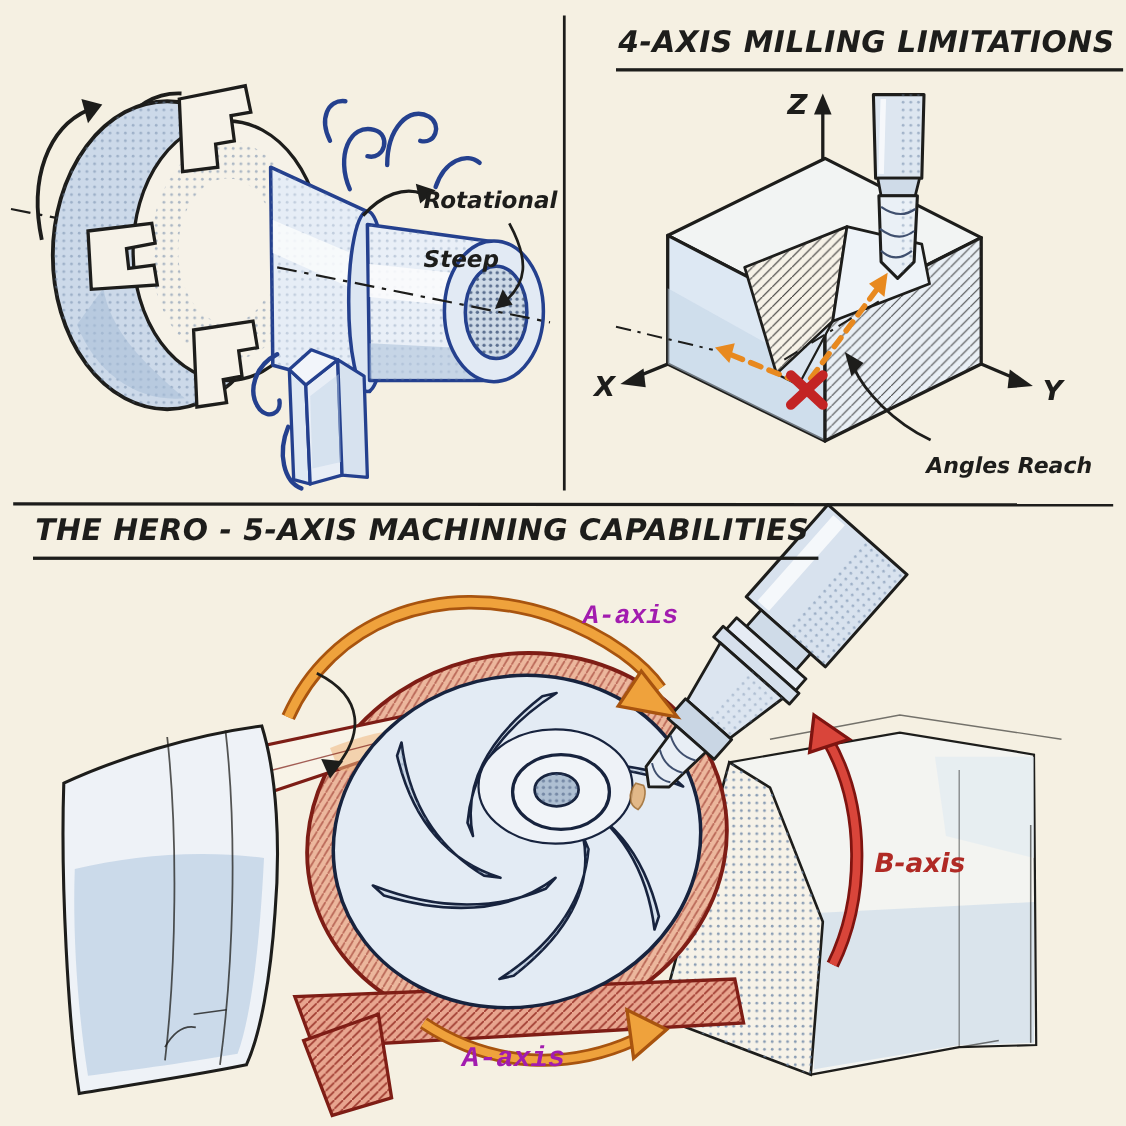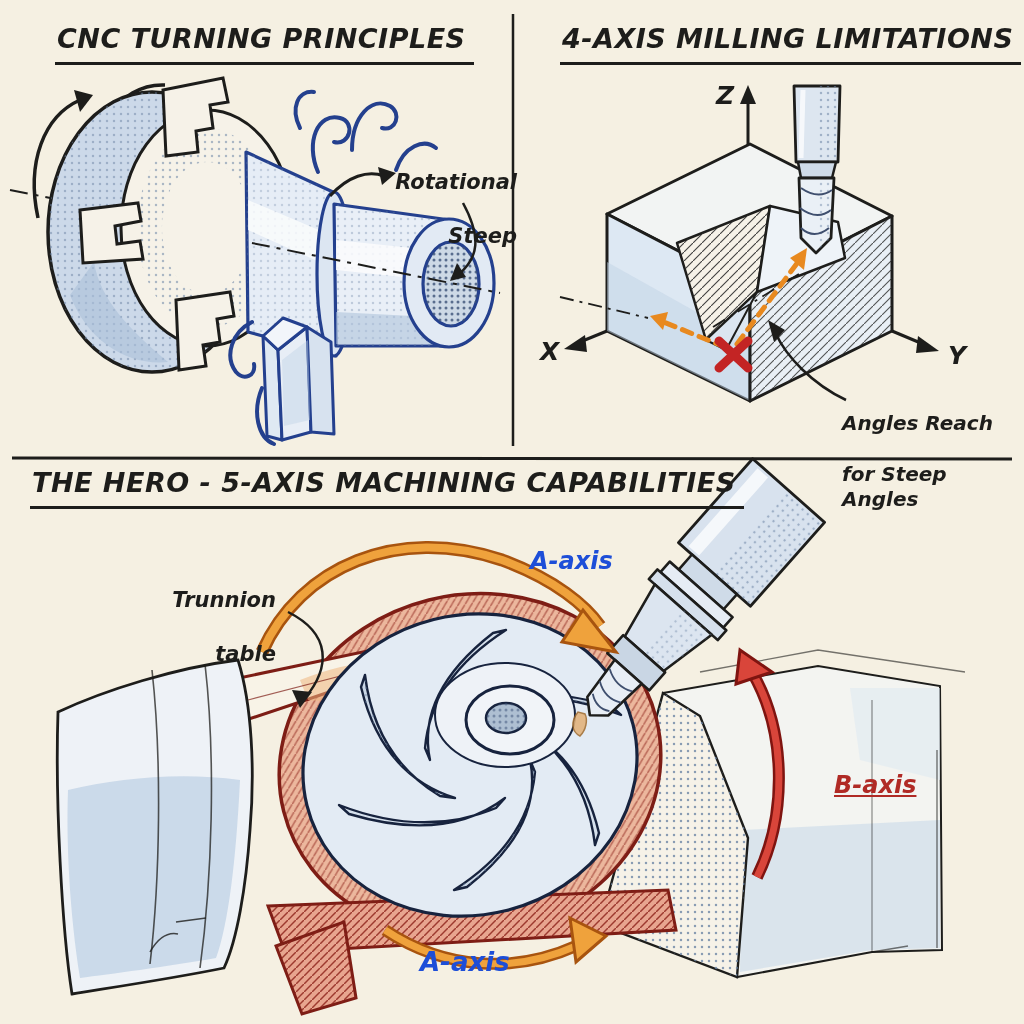"CNC TURNING PRINCIPLES" div.lbl { html: <div>CNC TURNING PRINCIPLES</div> -> none }
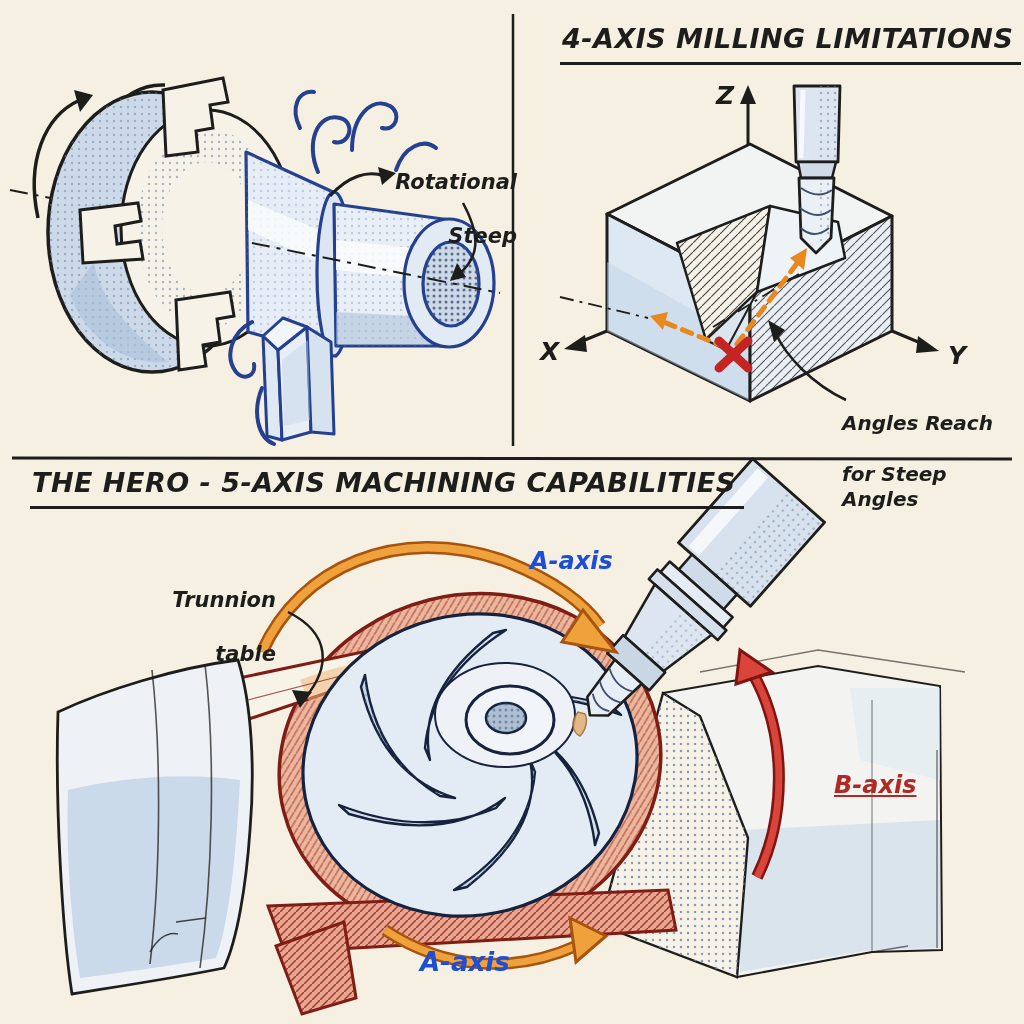"Rotational" .mid { text-align: right -> left }
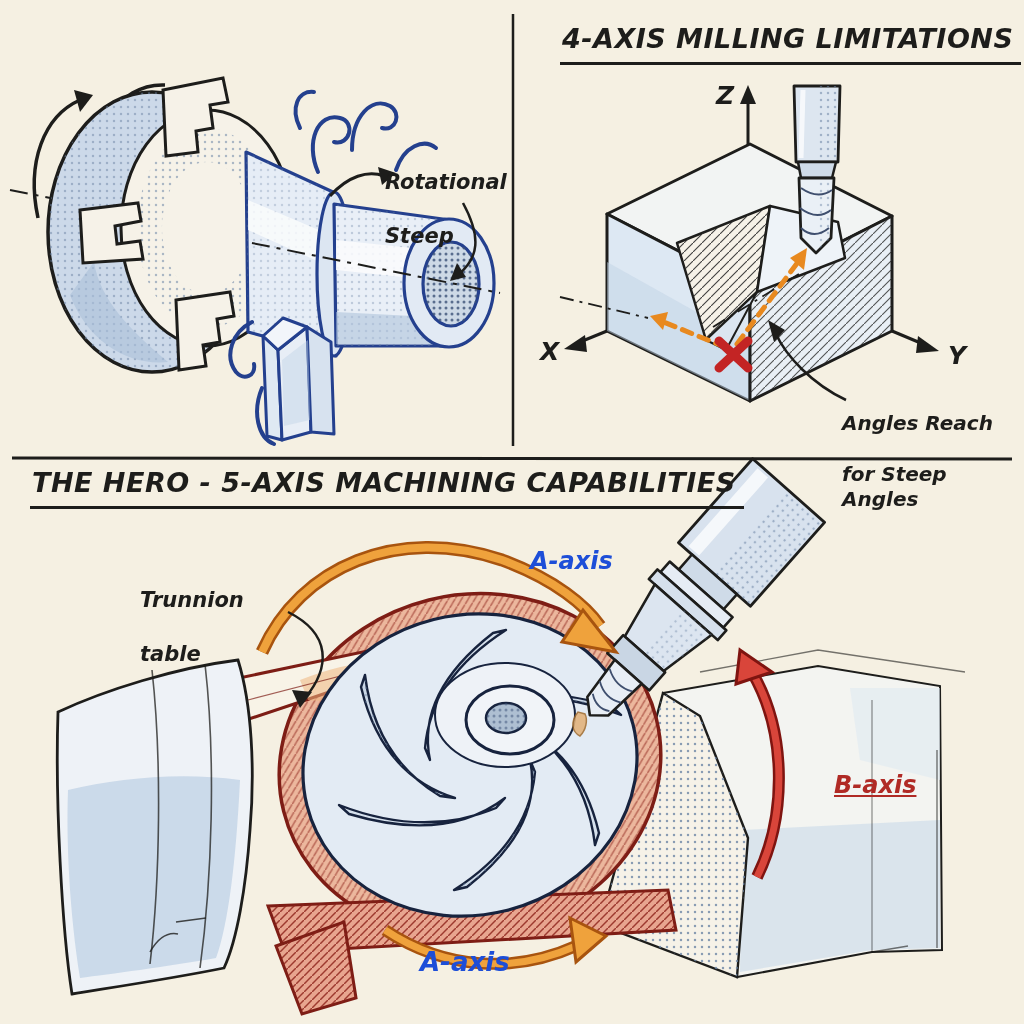"for Steep Angles" span { html: <span>for Steep Angles</span> -> none }
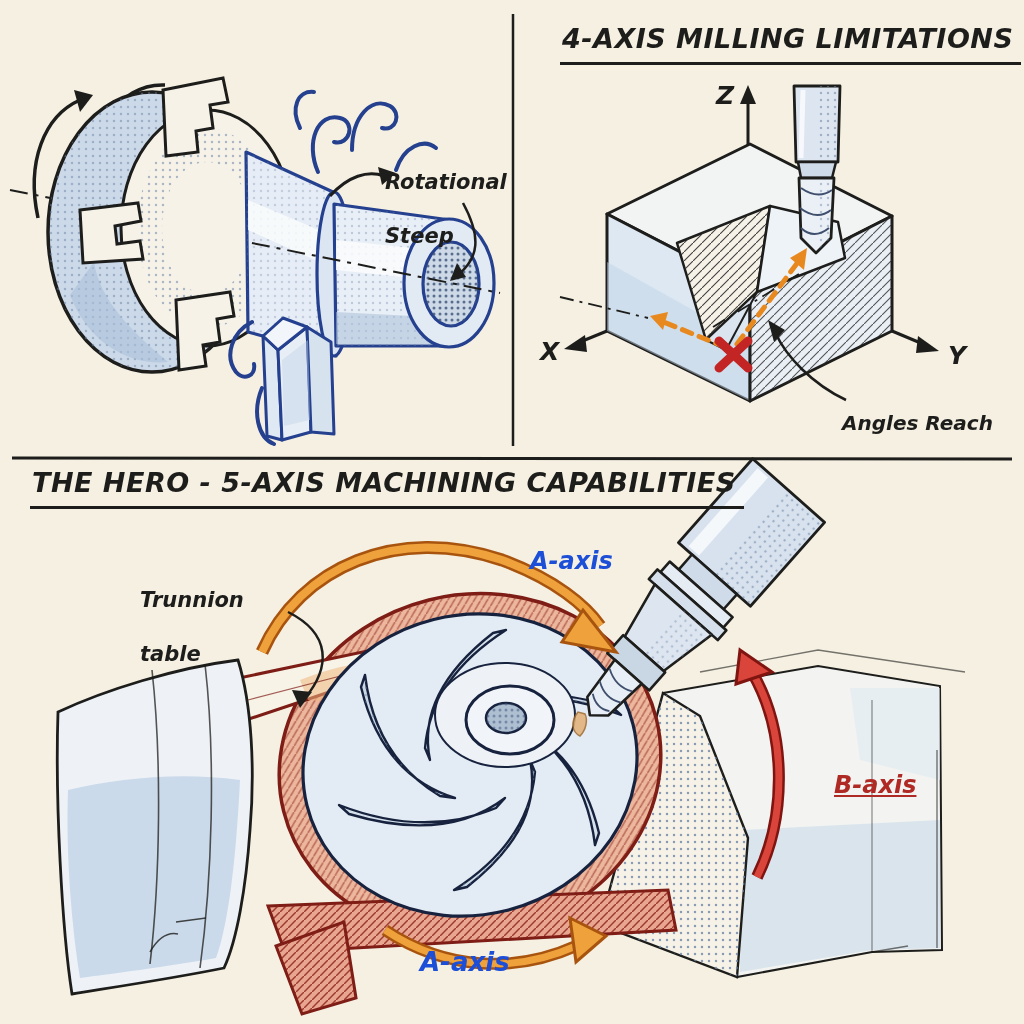"A-axis" .orange { color: #1d4ed8 -> #a21caf; font-family: none -> Liberation Mono, monospace }
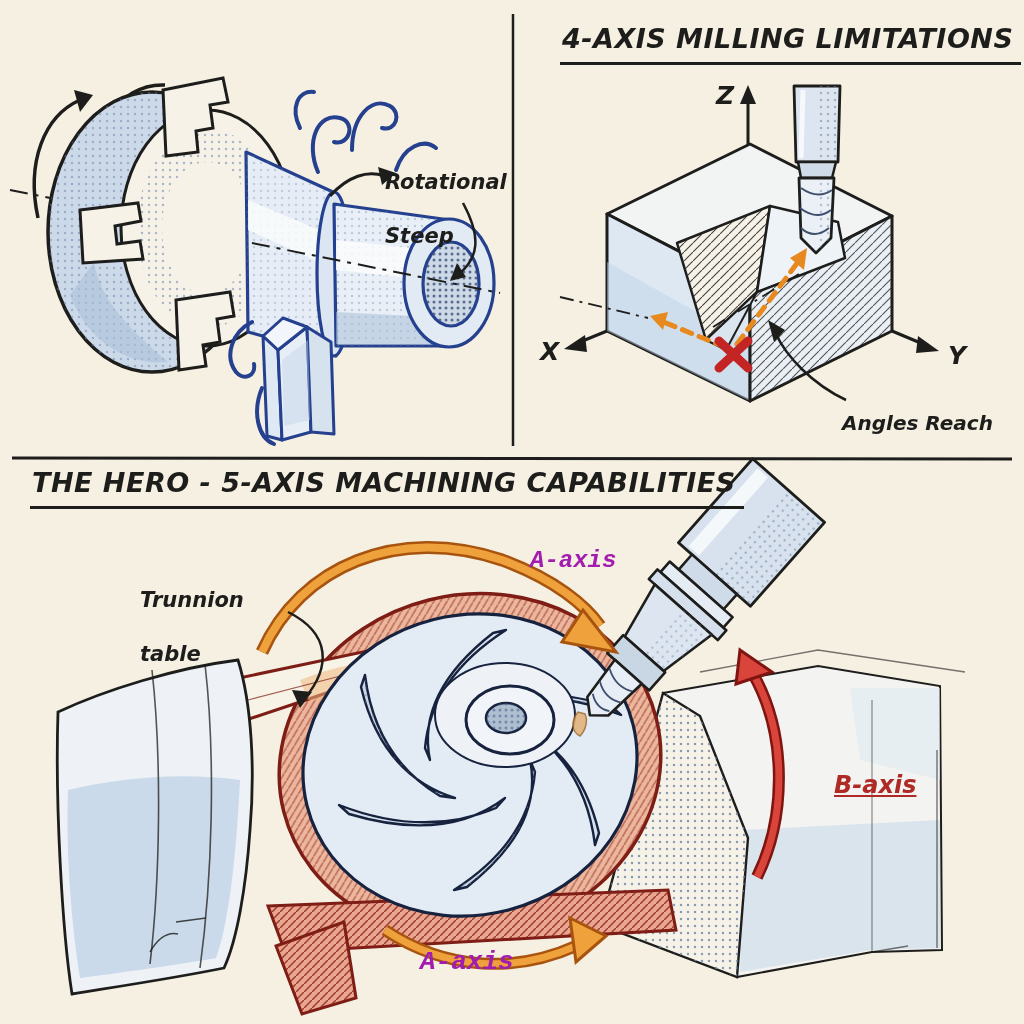"Trunnion" div.lbl { html: <div> <span>Trunnion</span><br> <span>table</span> </div> -> none }
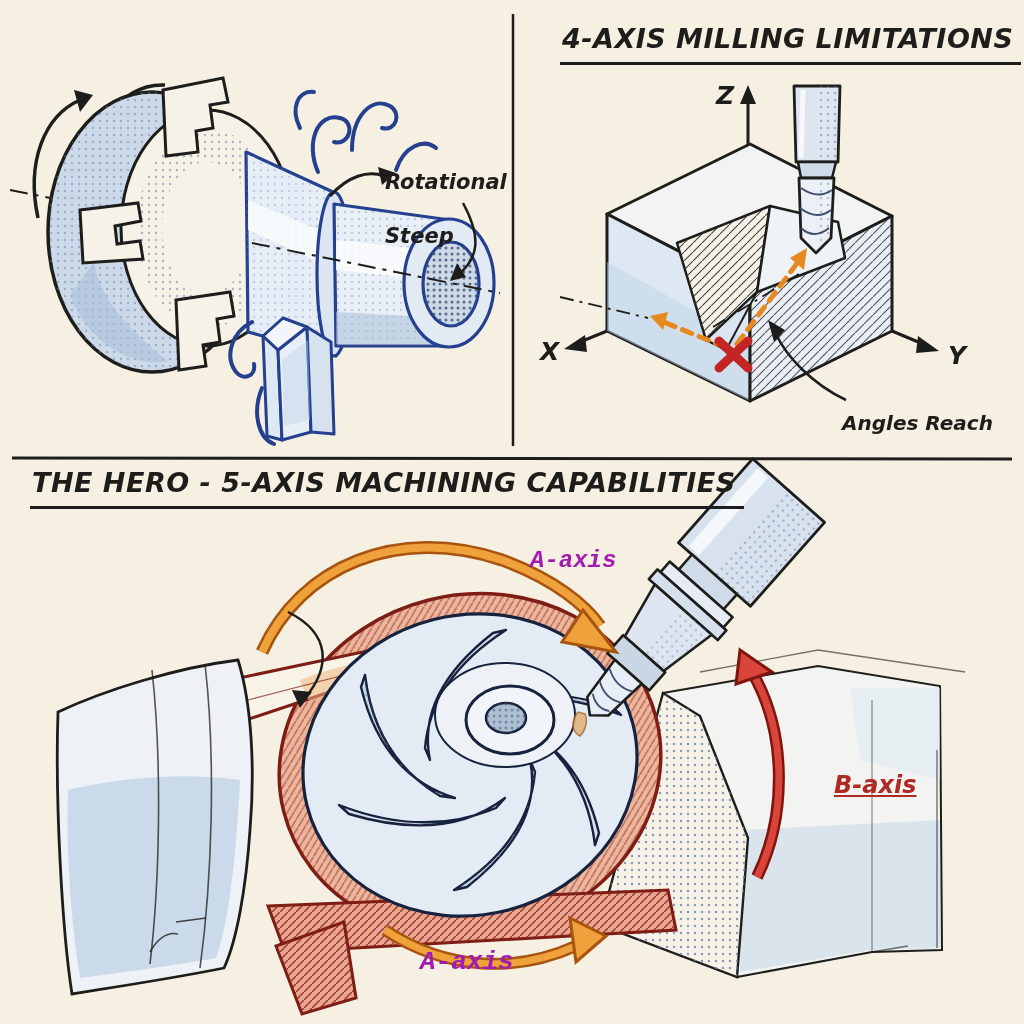"B-axis" div.lbl { left: 834px -> 795px; text-decoration: underline -> none }
